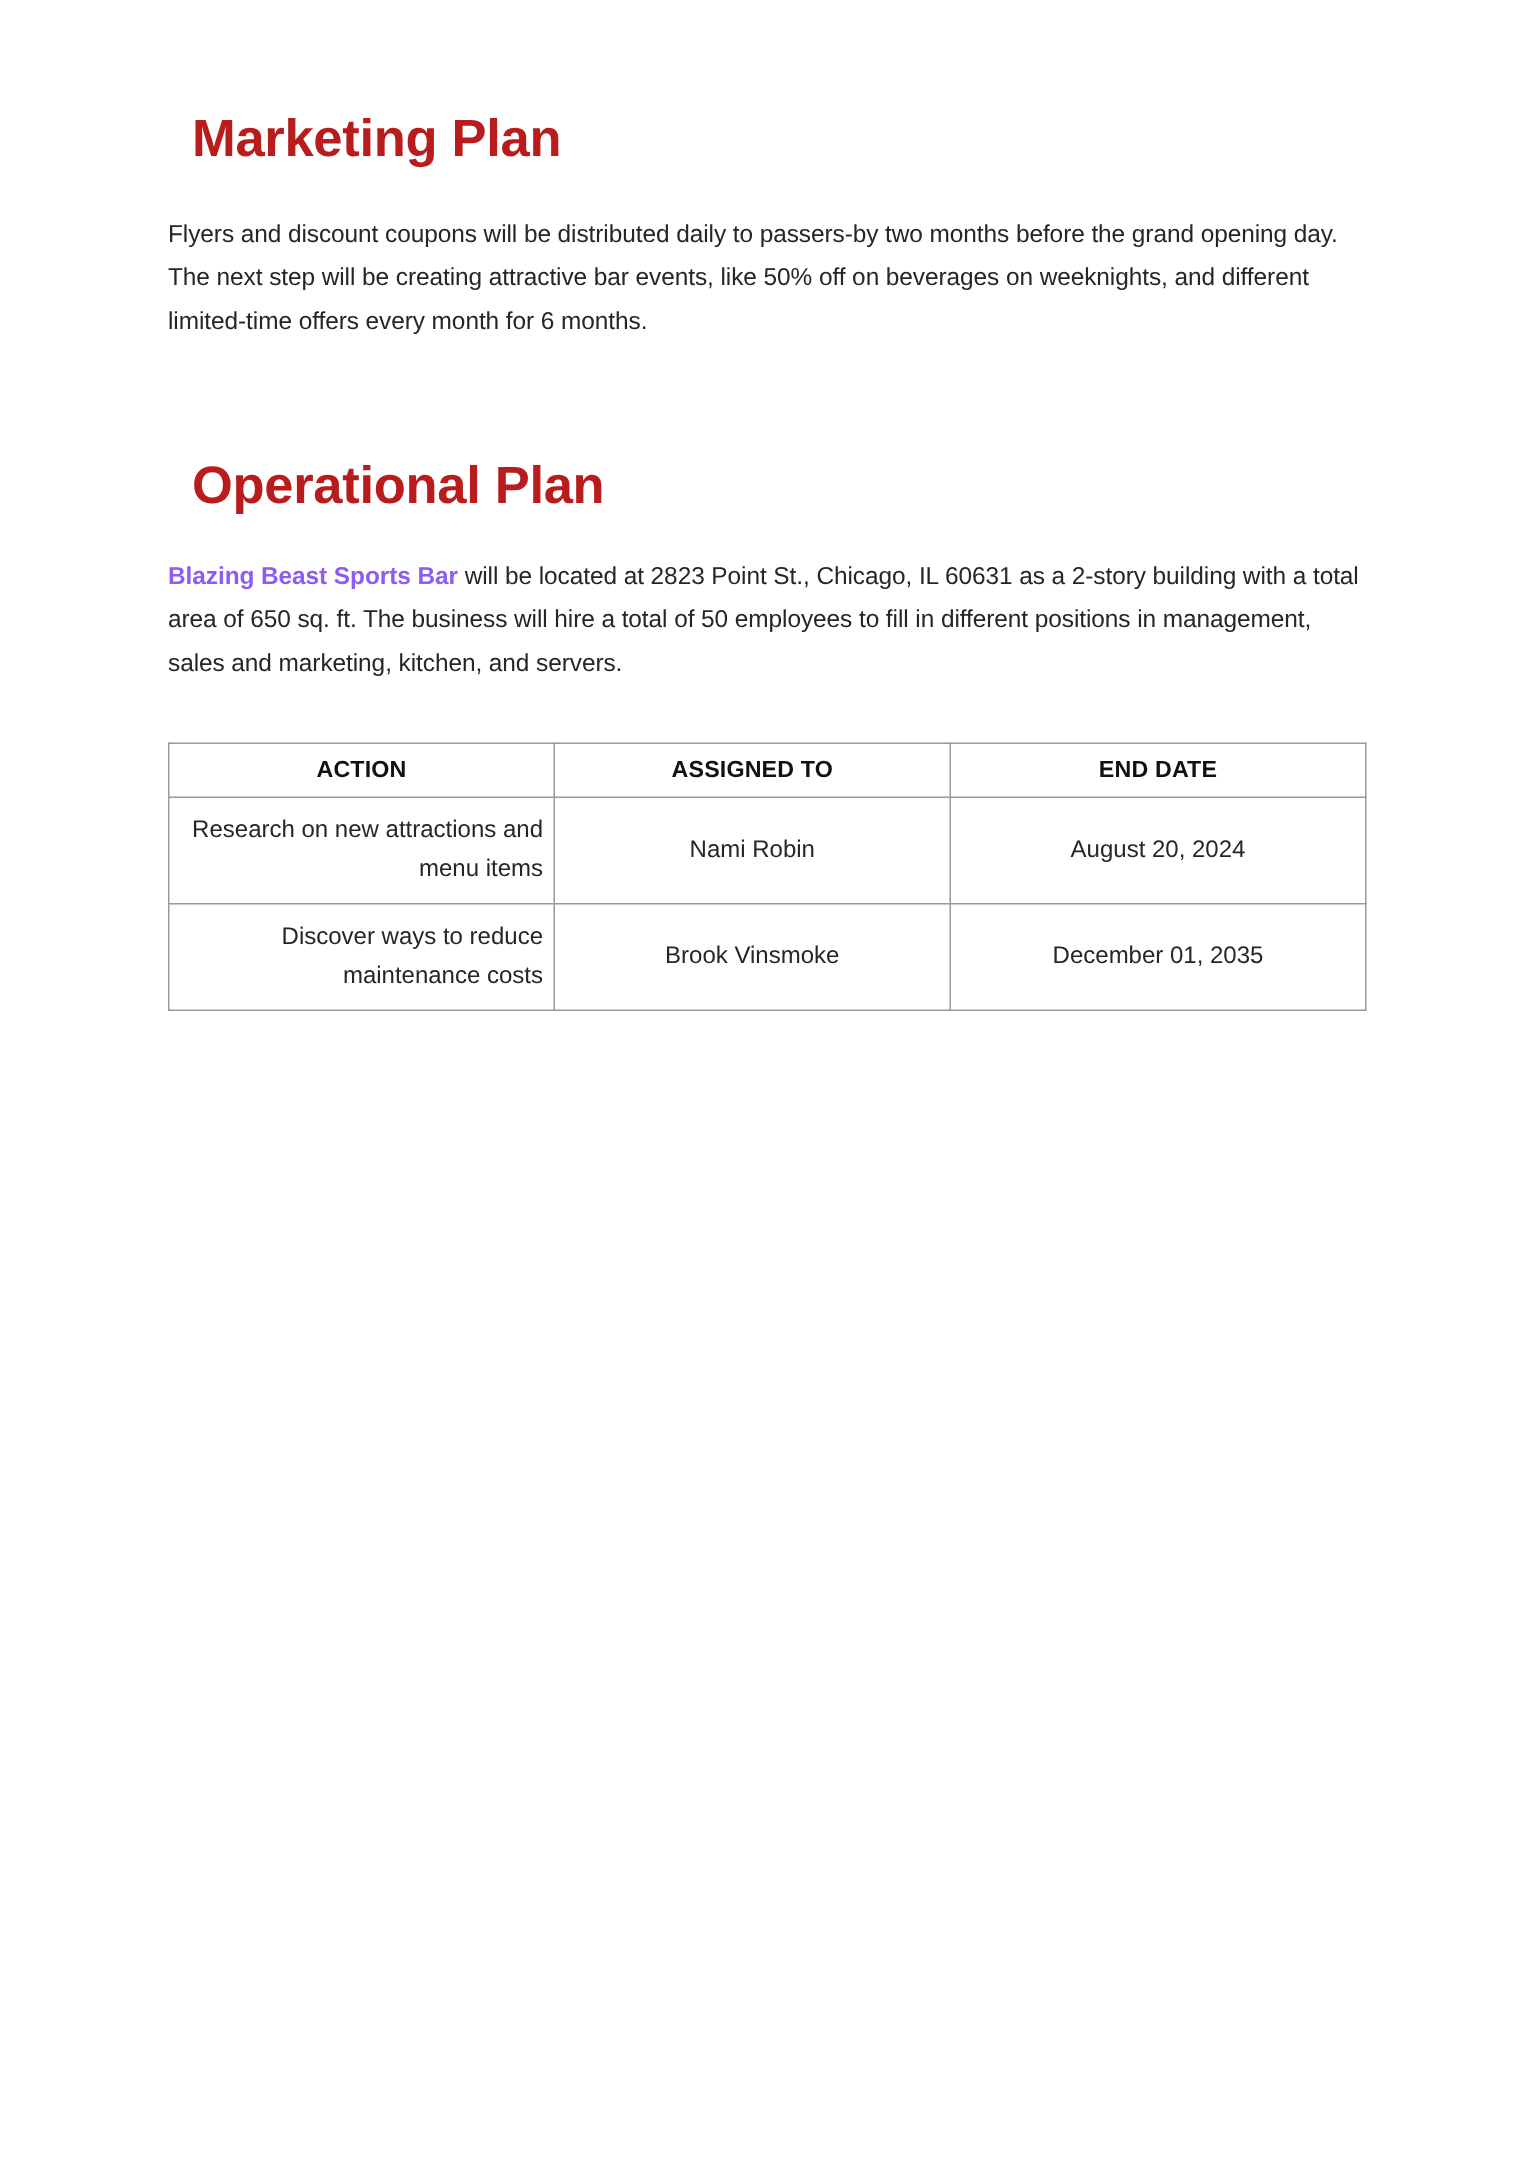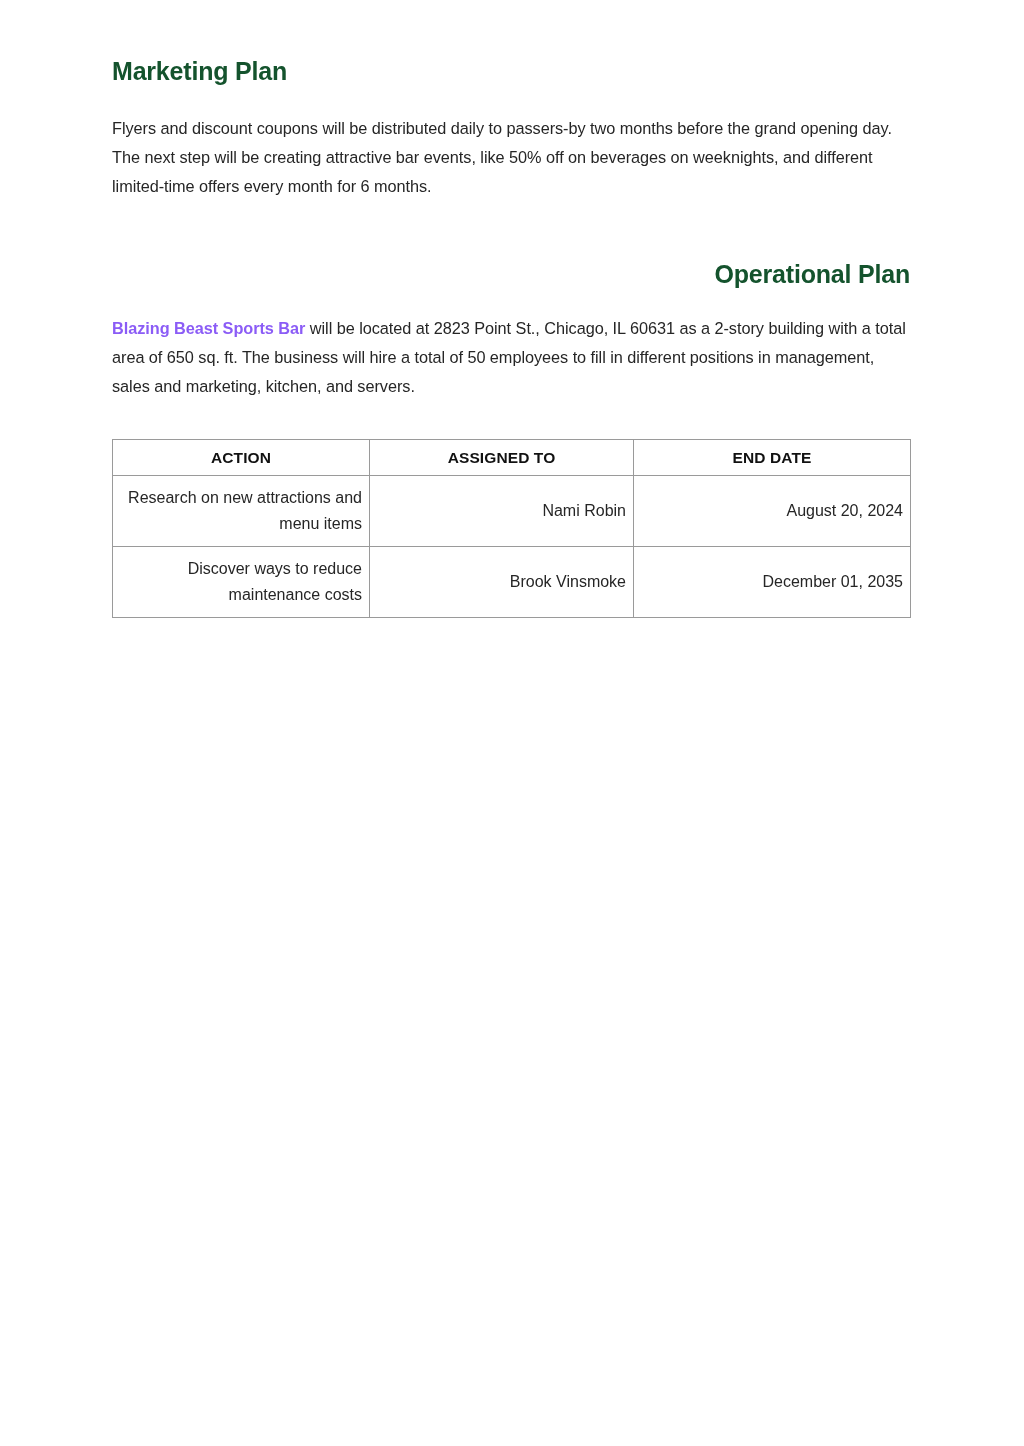"Marketing Plan" h1.section-heading { color: #14532d -> #b91c1c; font-size: 25px -> 35px; margin: 0 -> 16px }
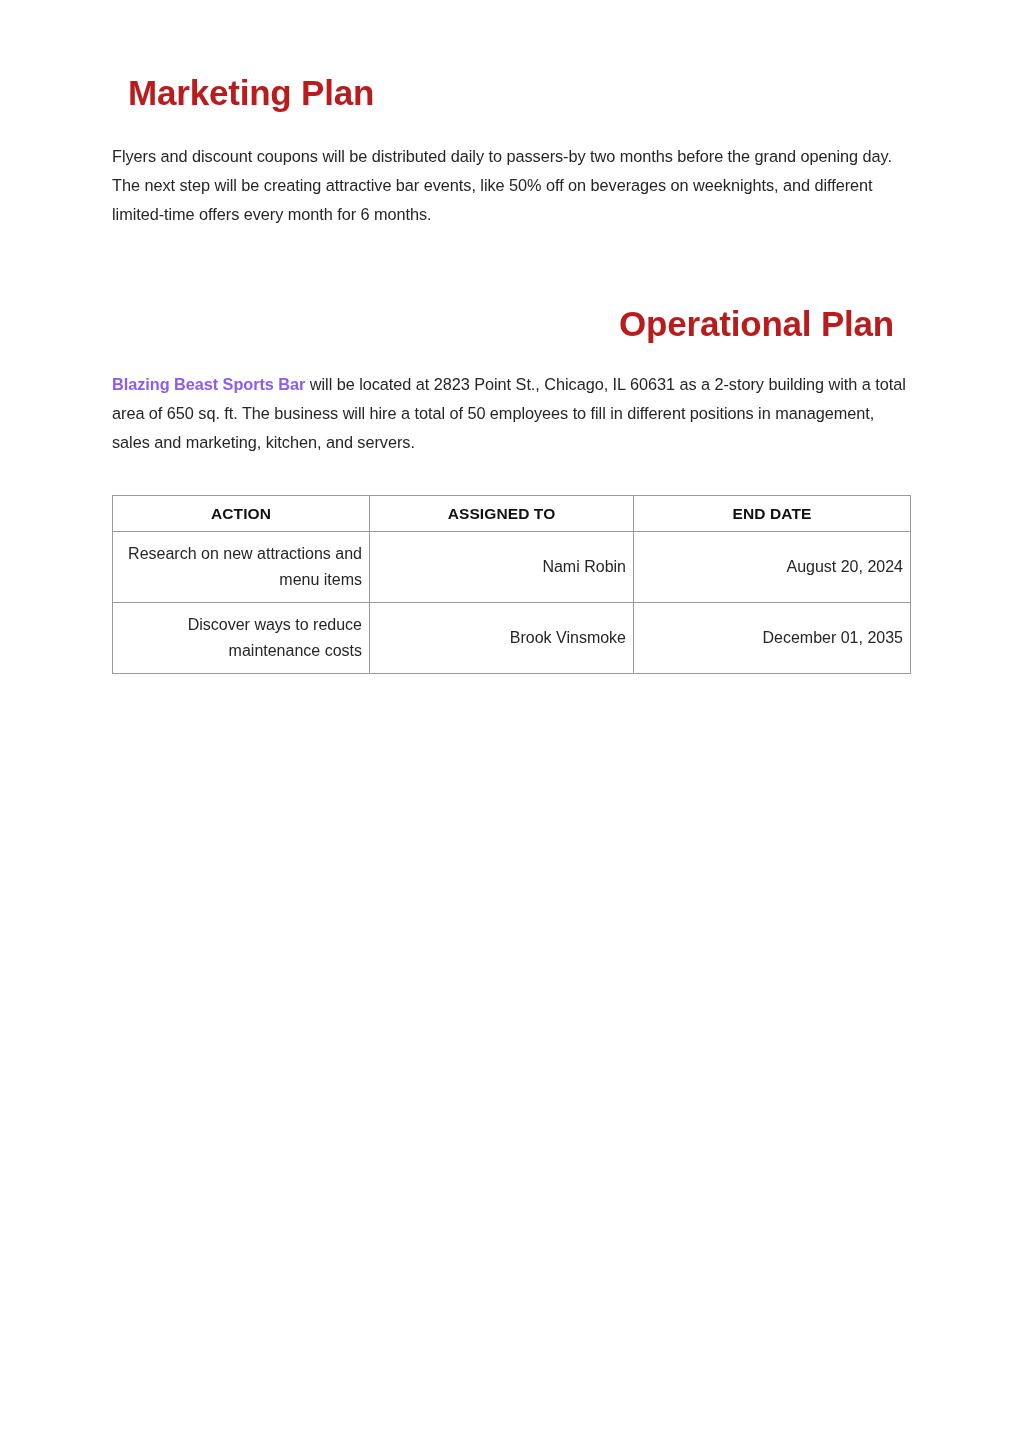"Operational Plan" #operational-heading { text-align: right -> none }
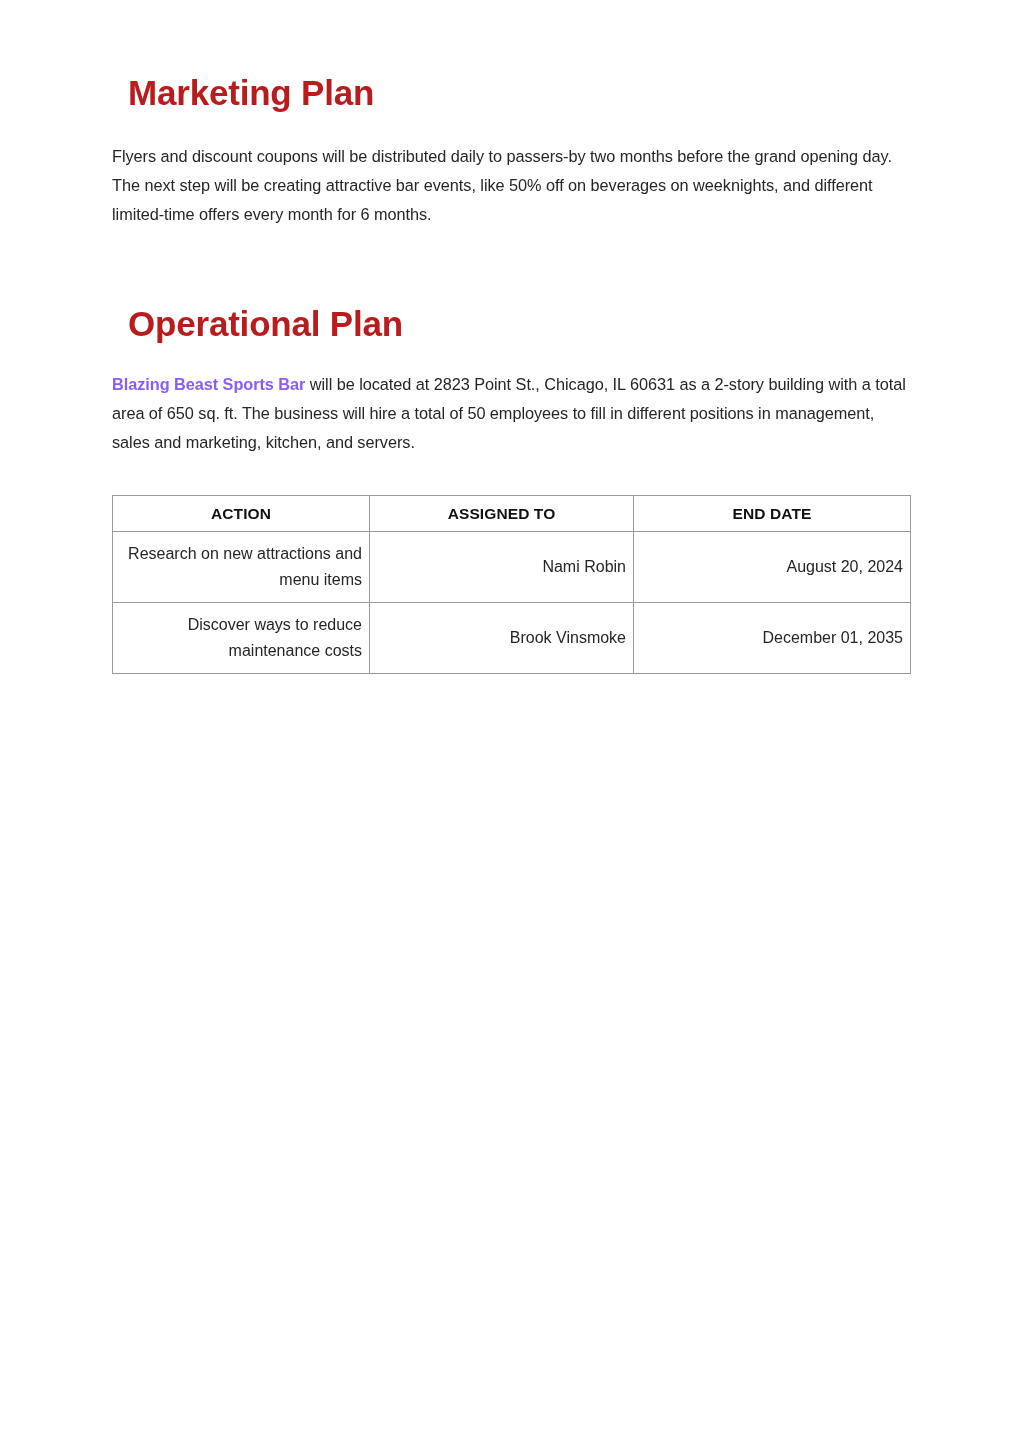"Nami Robin" td.col-assigned, td.col-enddate { text-align: right -> center }
